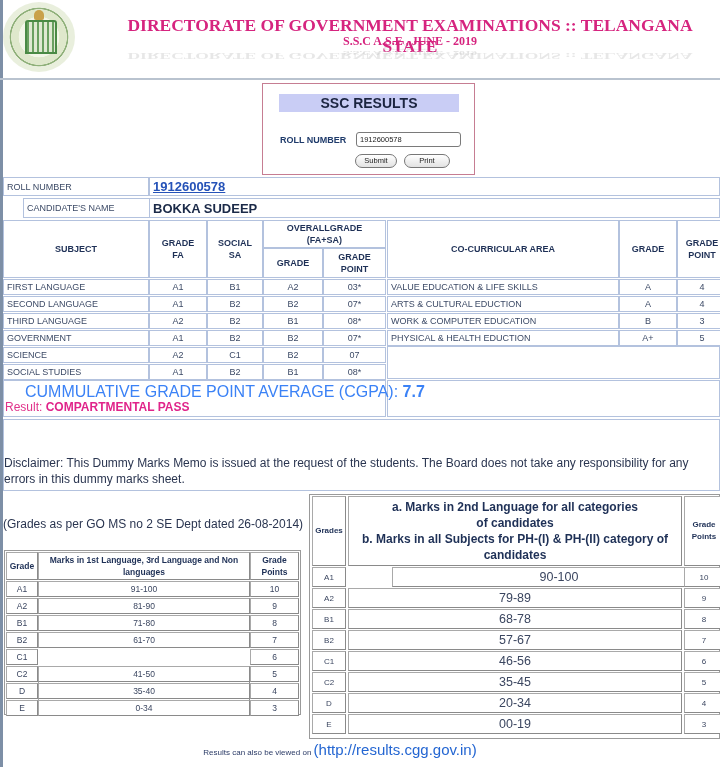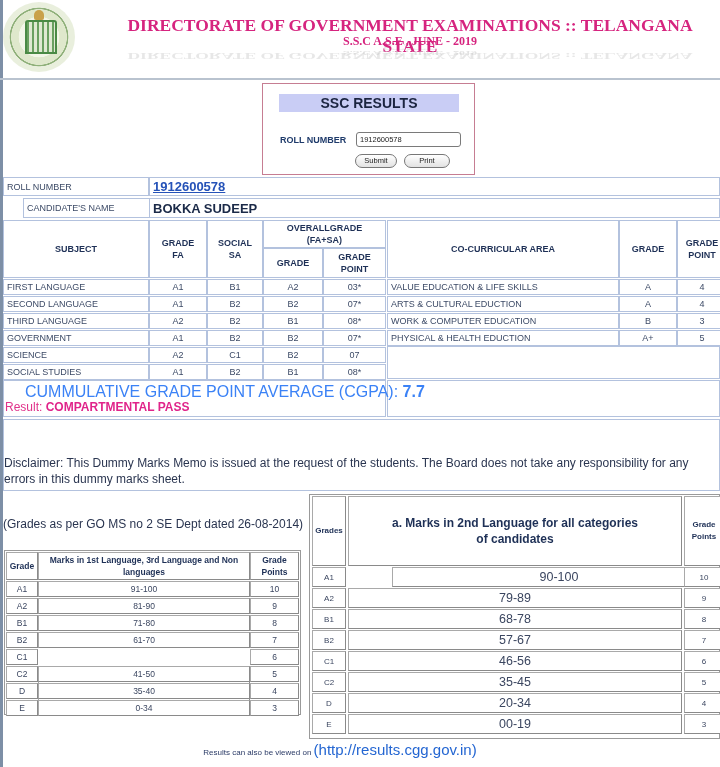"b. Marks in all Subjects" div { html: none -> <div>b. Marks in all Subjects for PH-(I) &amp; PH-(II) category of candidates</div> }
